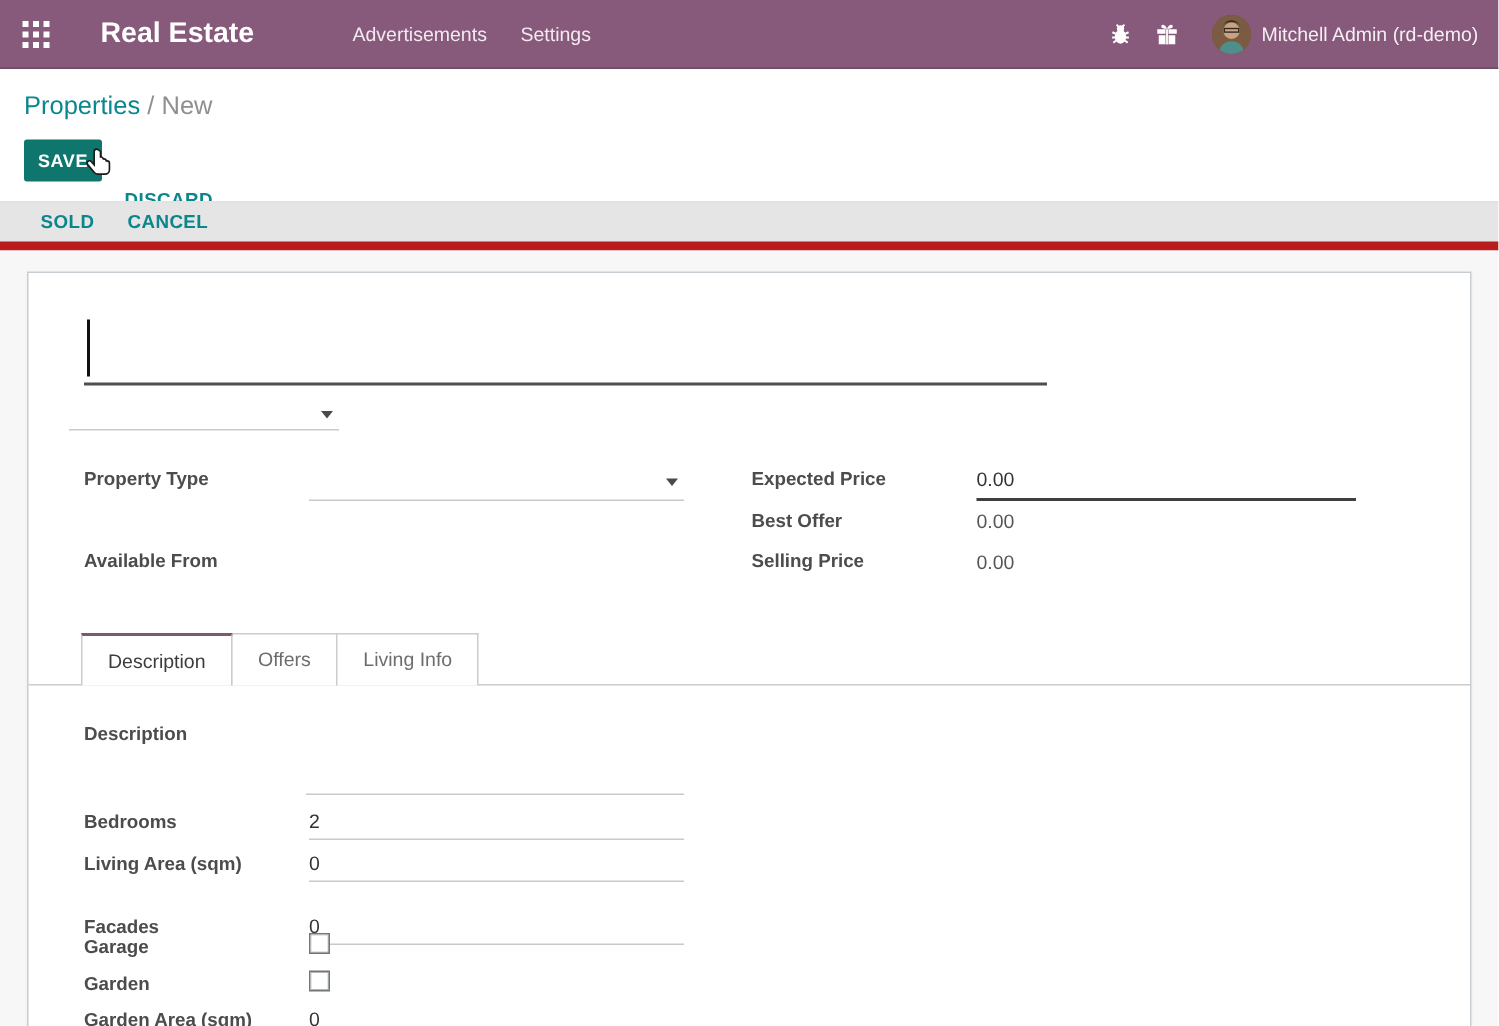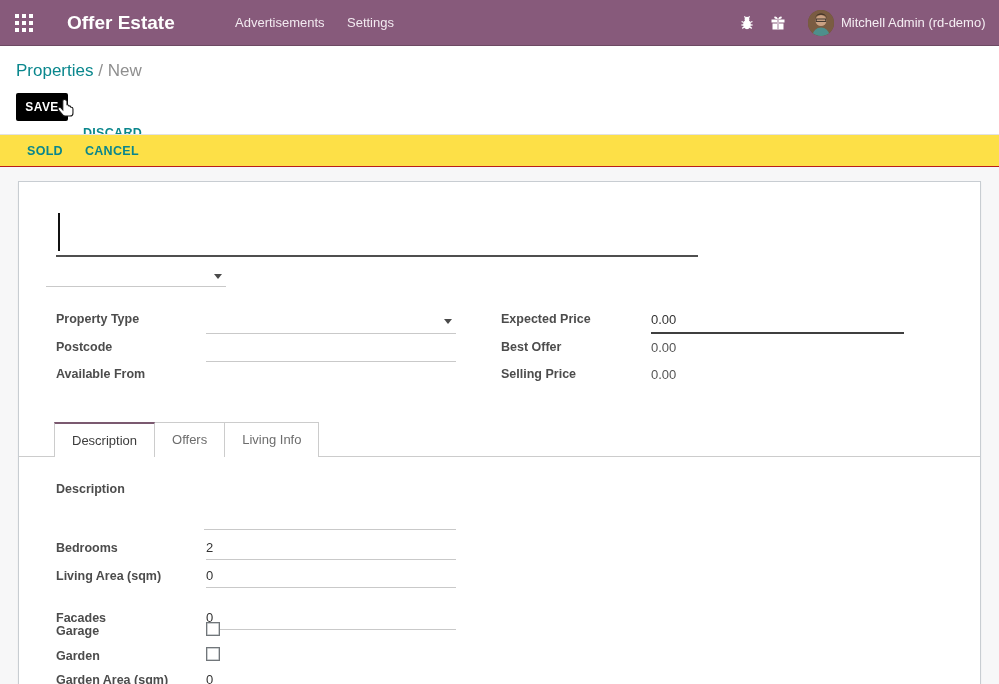"Offer Estate" span.nav-title { text: Offer -> Real }
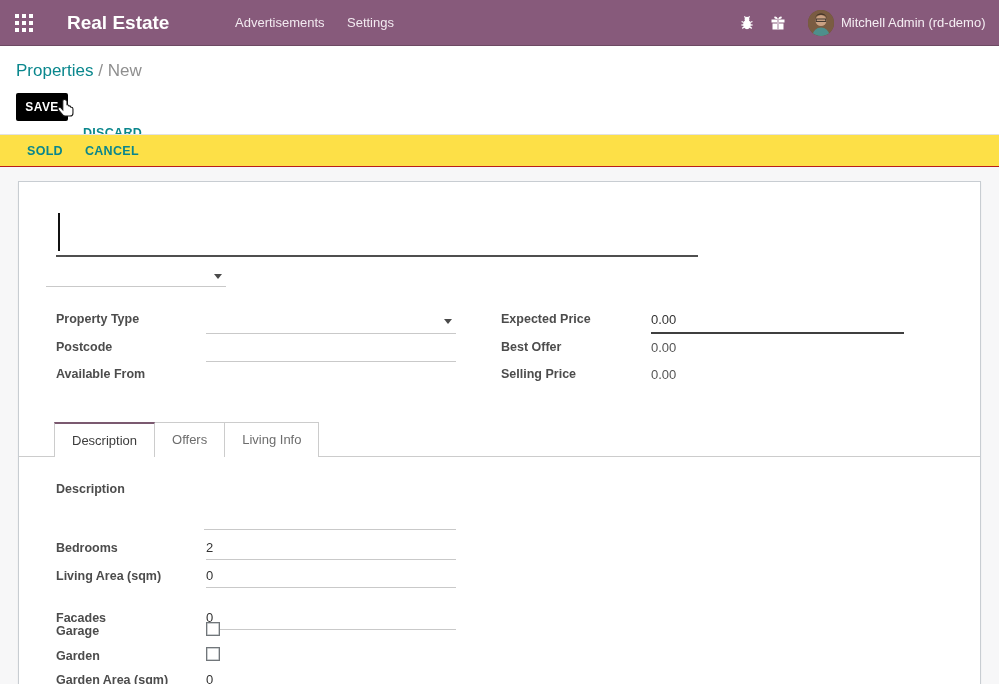"SAVE" .save-btn { background: #000000 -> #0f766e }
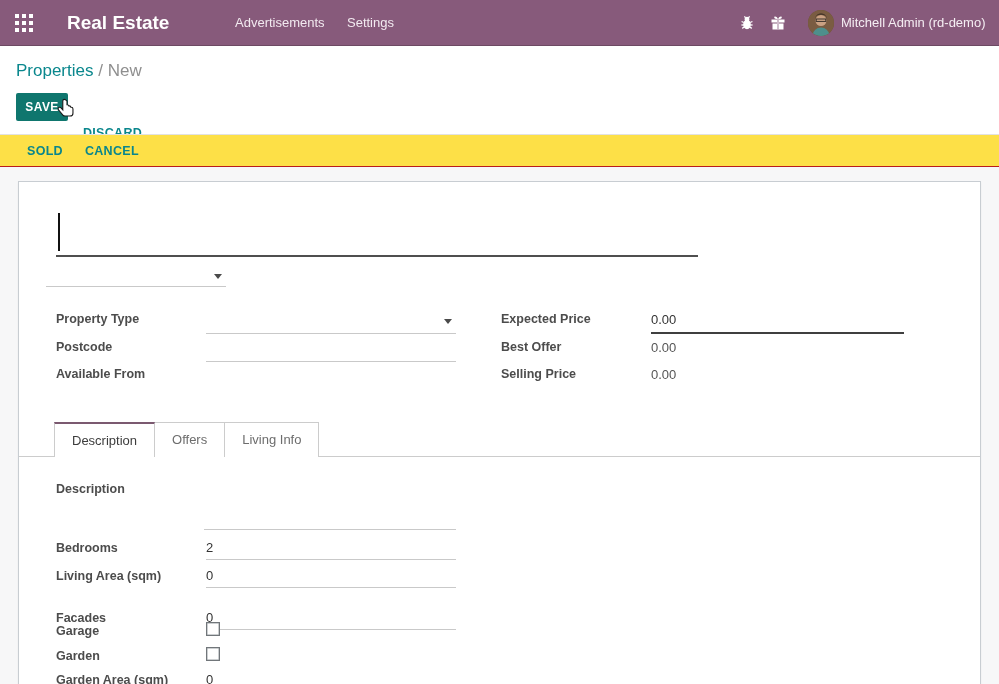"SOLD" .statusbar { background: #fde047 -> #e5e5e5; border-bottom: 1px solid #b91c1c -> 6px solid #b91c1c }
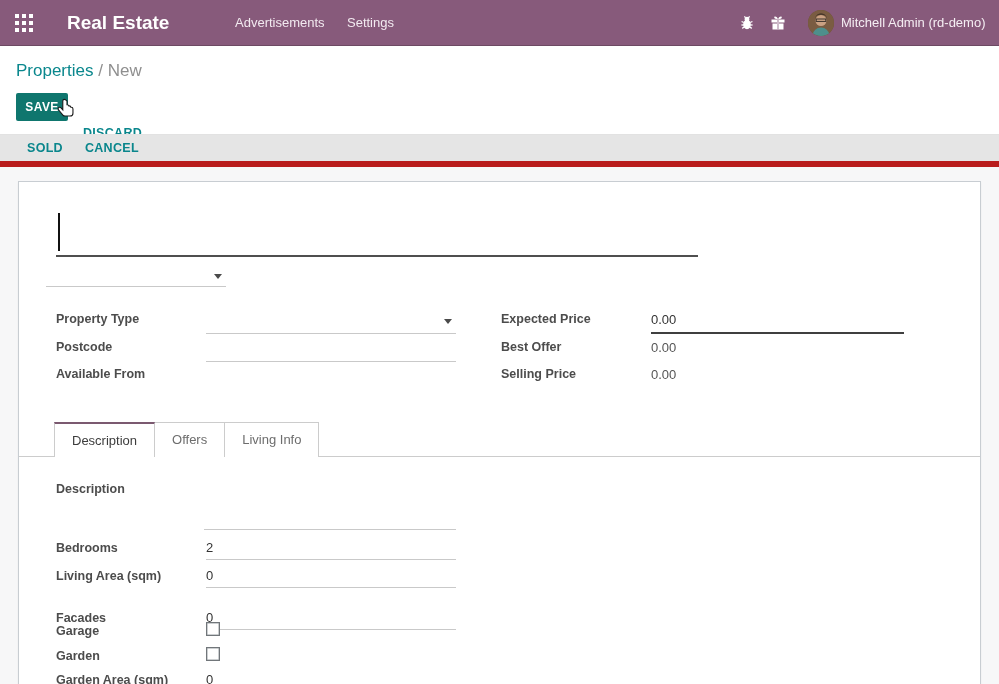"Postcode" div.frow { html: <div> <span>Postcode</span> <span></span> </div> -> none }
